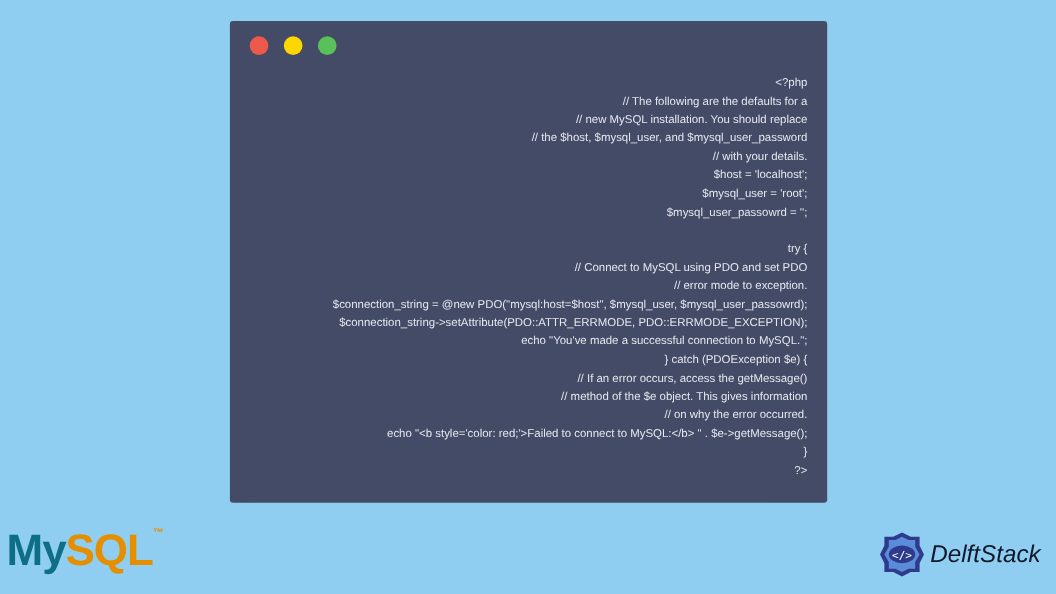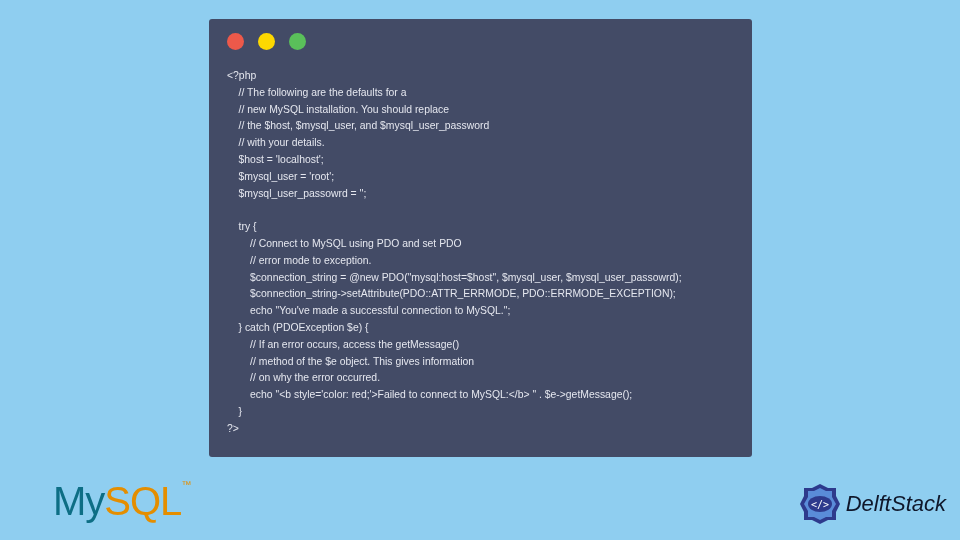"<?php" .code-window { text-align: none -> right }
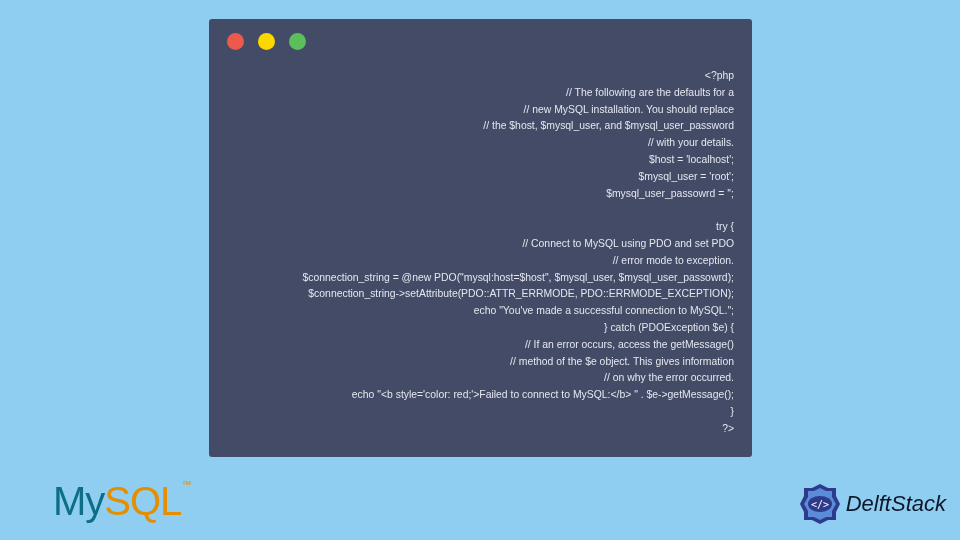"MySQL™" .mysql-logo { font-weight: 400 -> 700; margin-left: 47px -> none }
